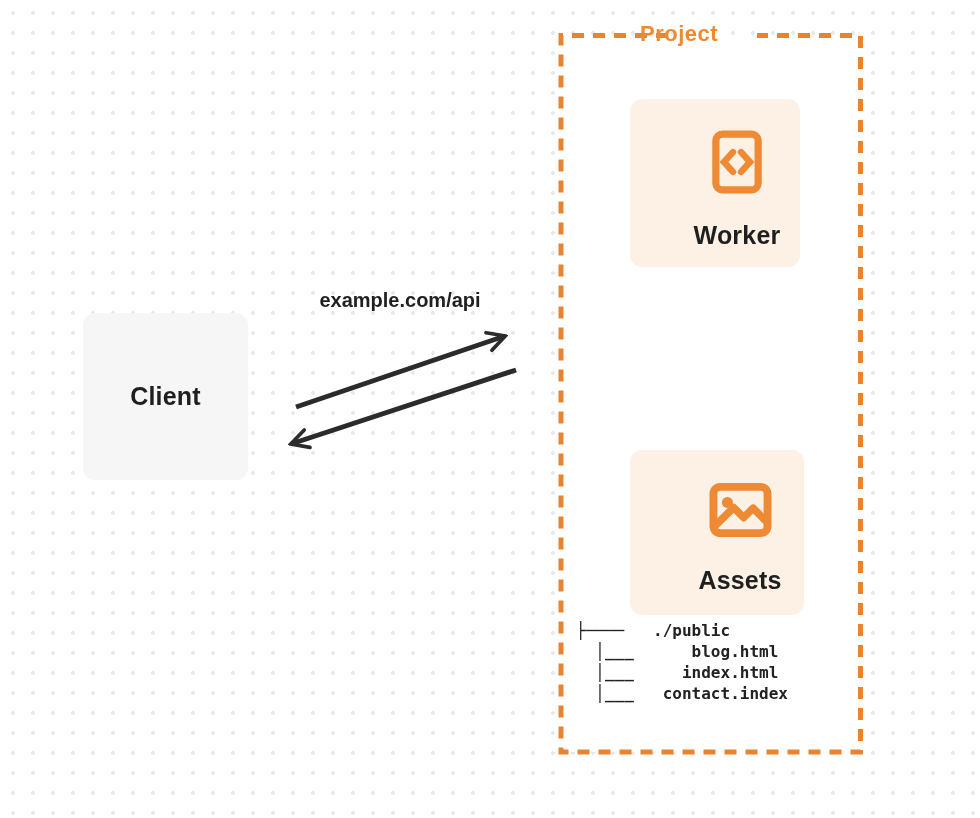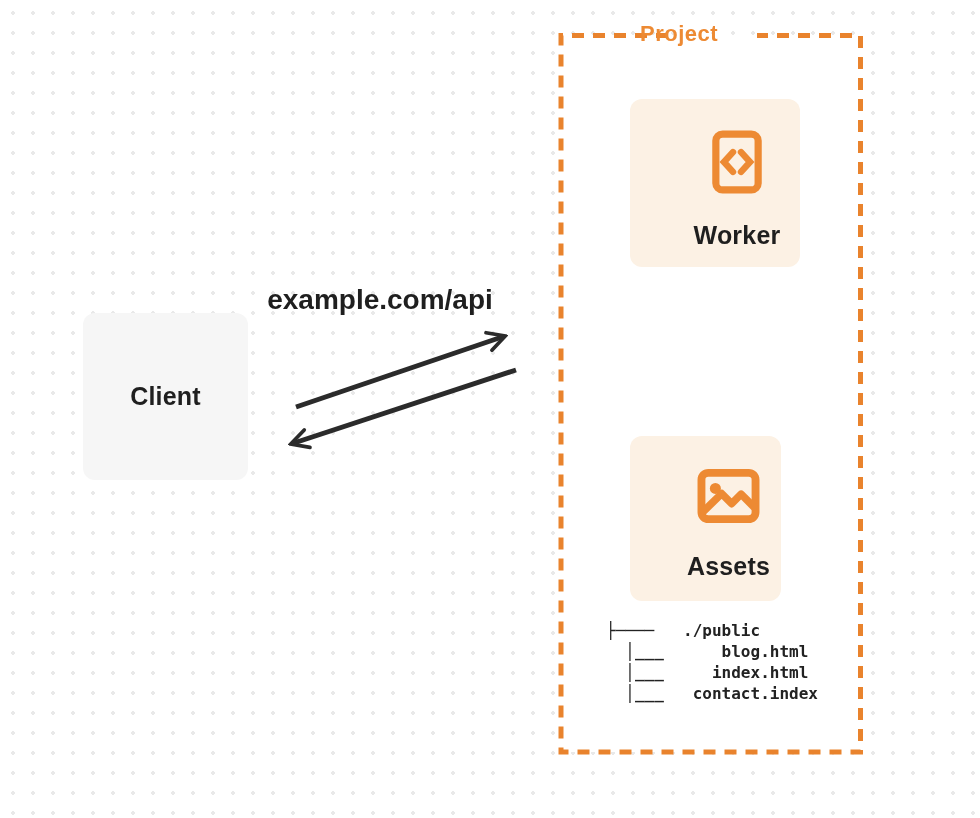"example.com/api" .url-label { font-size: 28px -> 20px; left: 380px -> 400px }
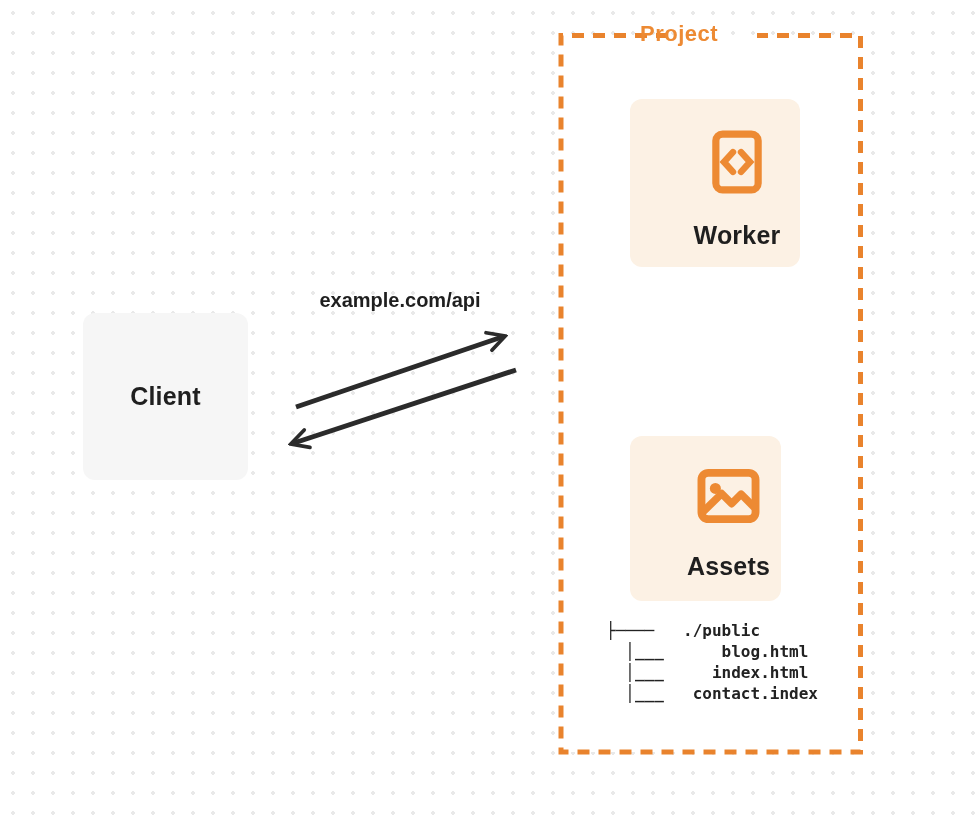"Assets" .assets-card { top: 436px -> 450px; width: 151px -> 174px }
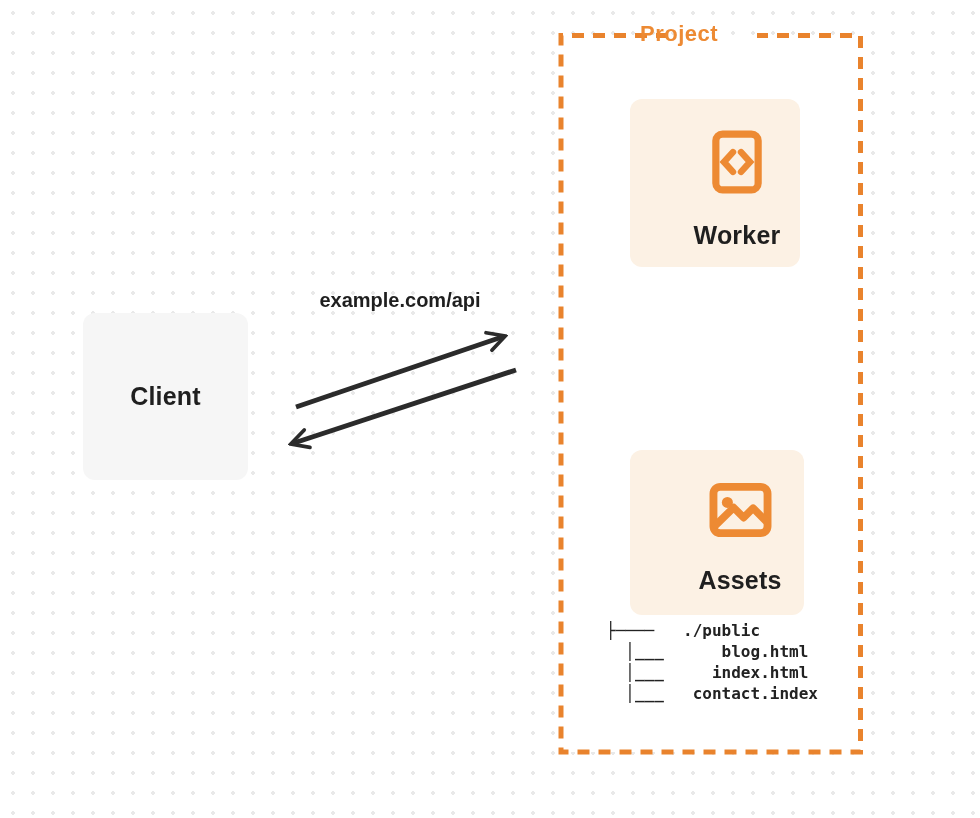"├──── ./public" .file-tree { left: 606px -> 576px }
